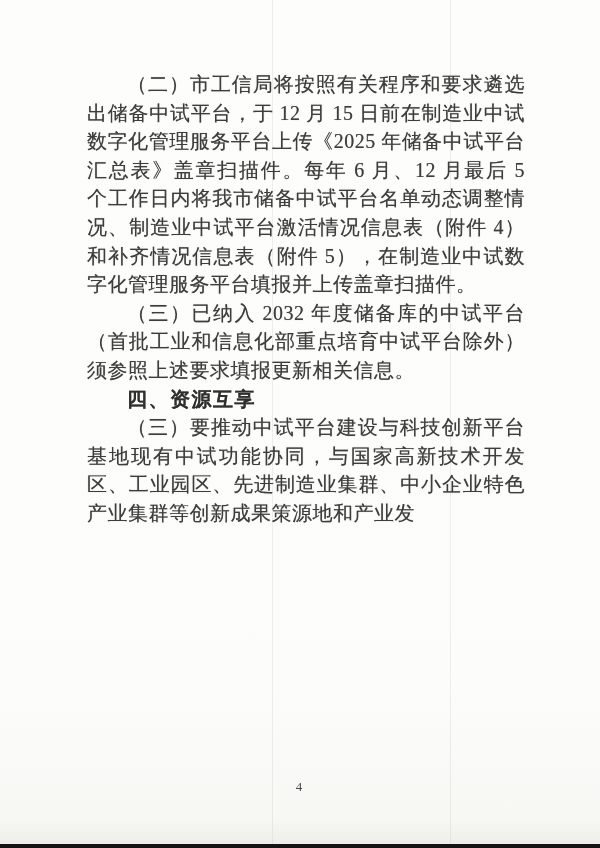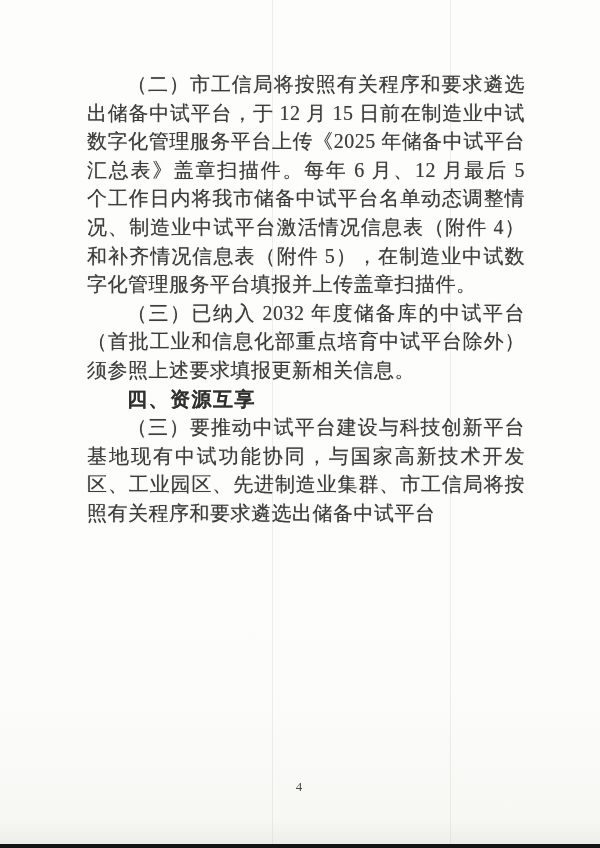"（三）要推动中试平台建设与科技创新平台基地现有中试功能协同，与国家高新技术开发区" p { text: 市工信局将按照有关程序和要求遴选出储备中试平台 -> 中小企业特色产业集群等创新成果策源地和产业发 }
